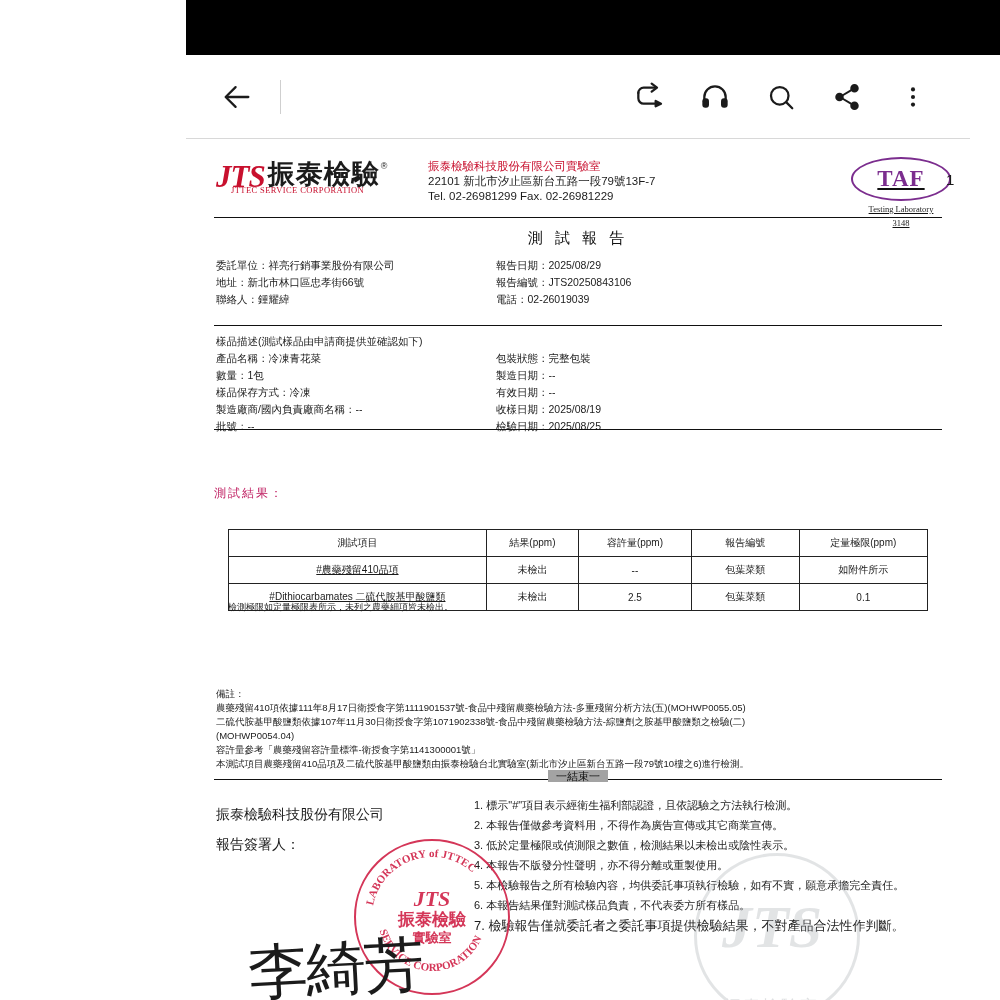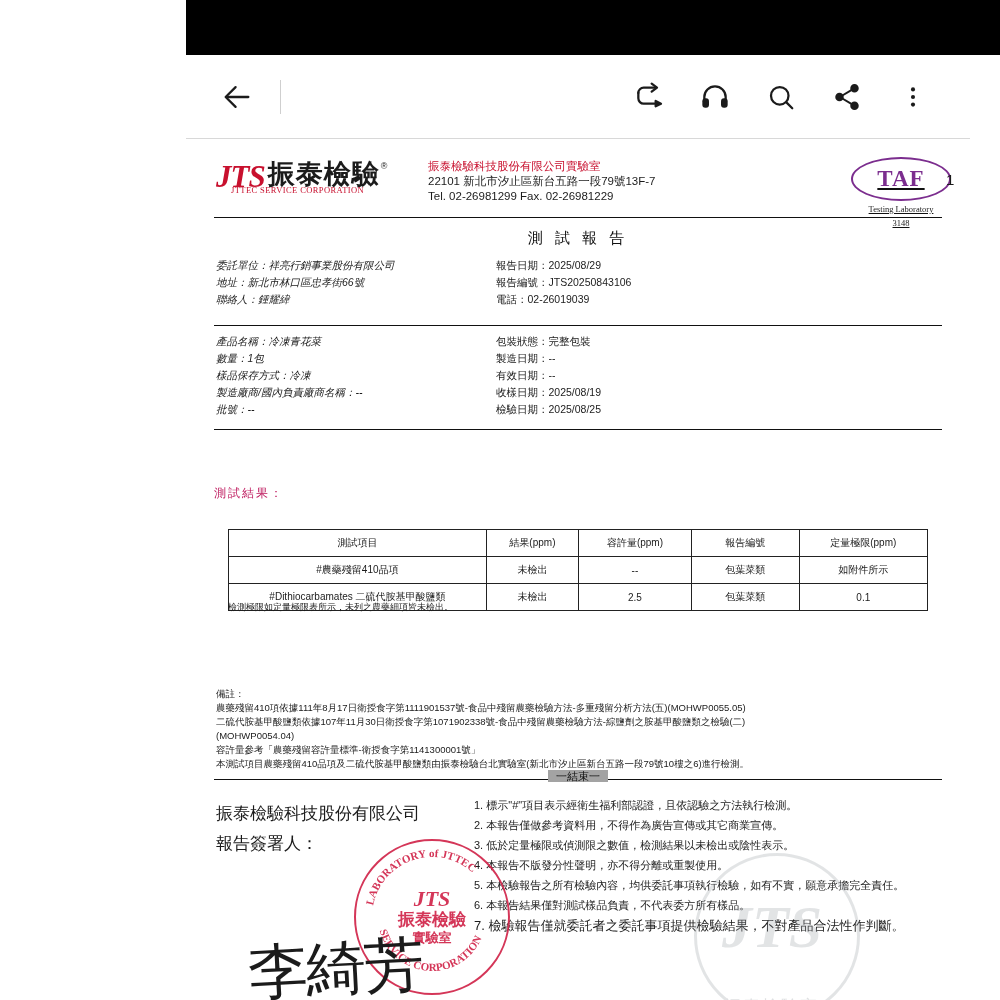"委託單位：祥亮行銷事業股份有限公司" .info-col-l { font-style: italic -> none }
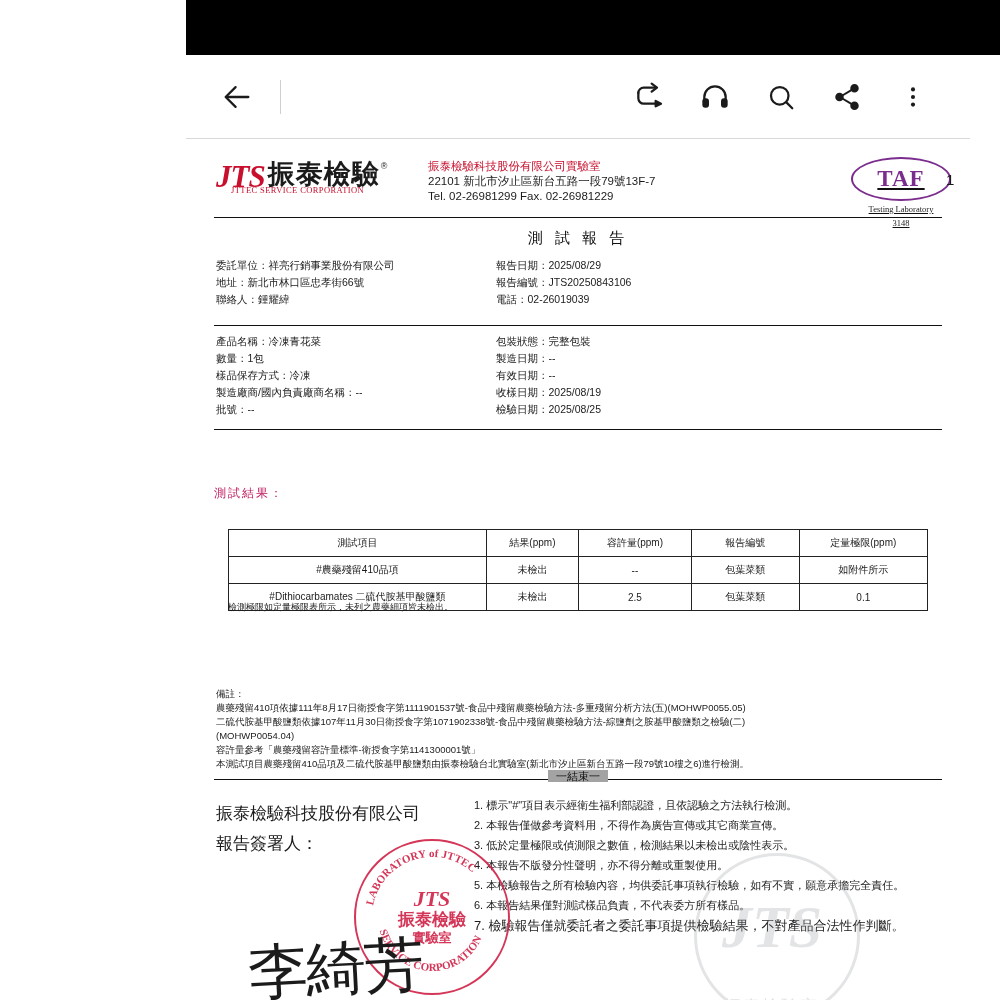"樣品描述(測試樣品由申請商提供並確認如下)" div { html: none -> <div>樣品描述(測試樣品由申請商提供並確認如下)</div> }
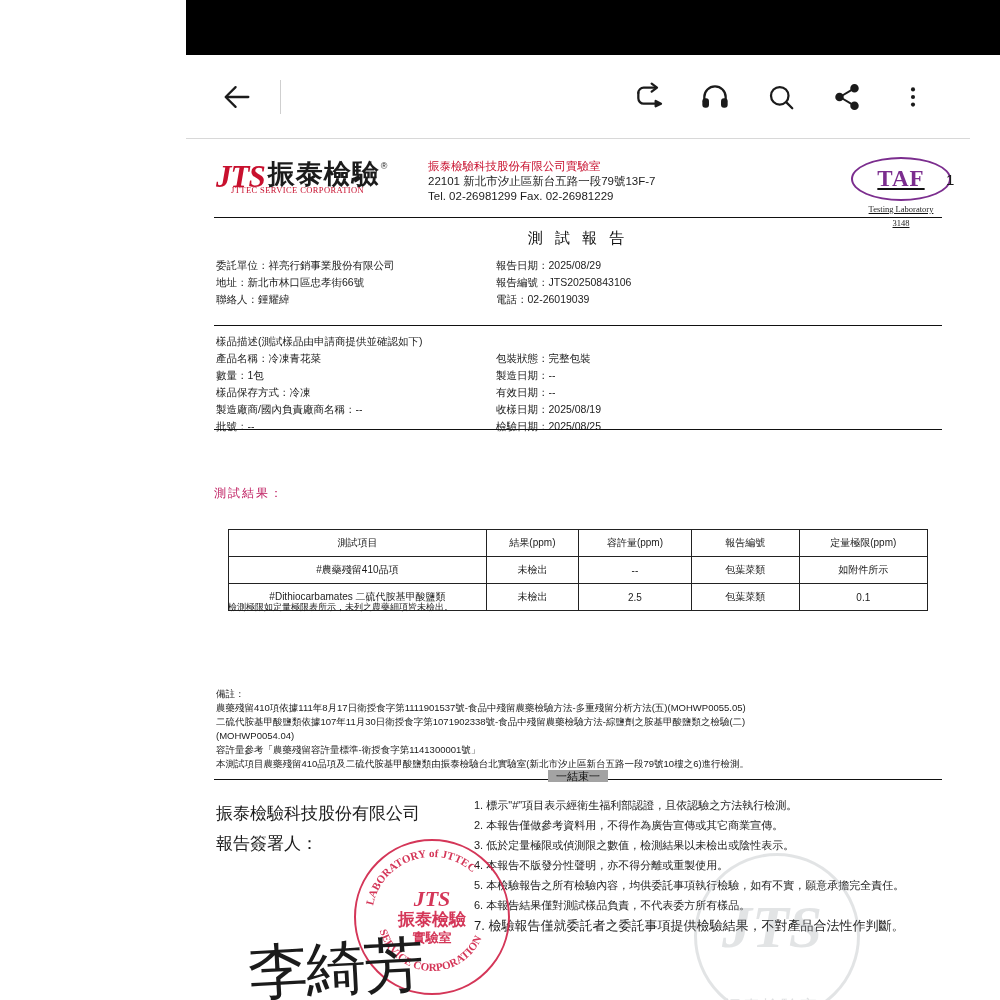"#農藥殘留410品項" table.res td.item { text-decoration: none -> underline }
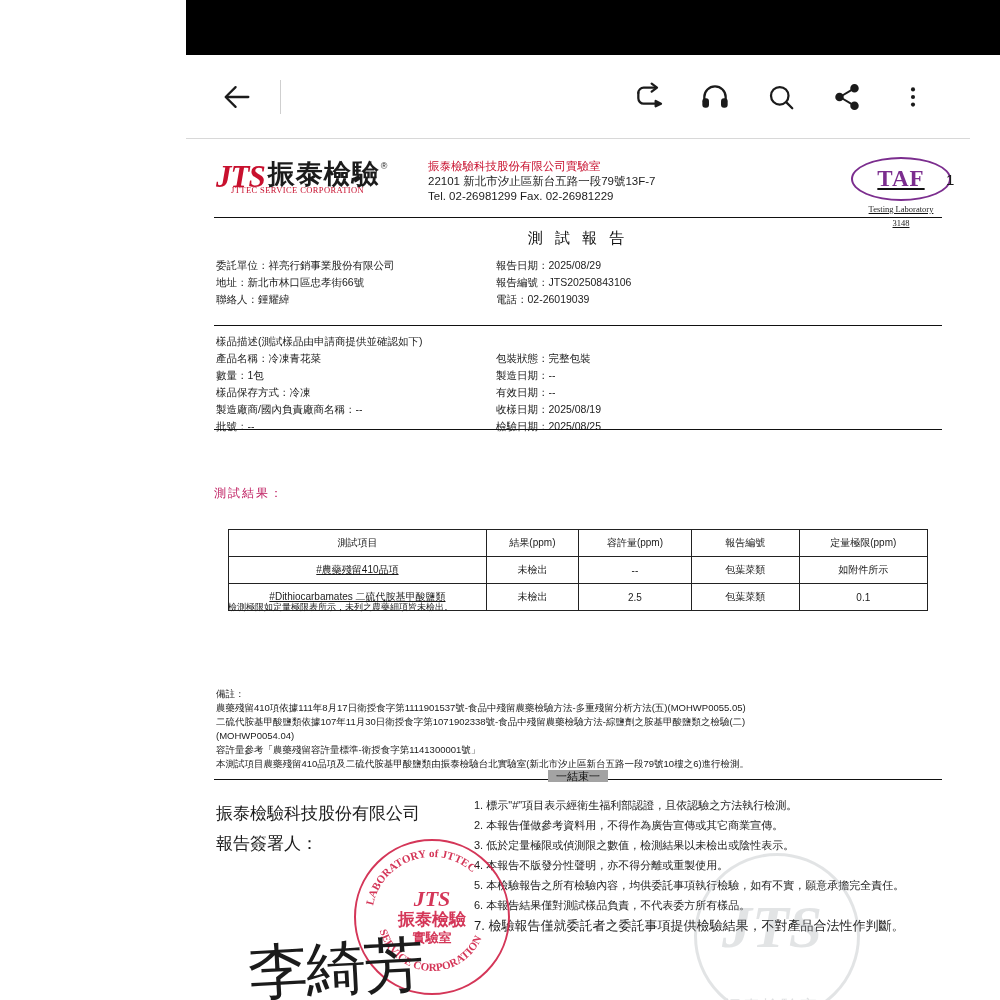"振泰檢驗科技股份有限公司" .sign-left { font-size: 17px -> 14px }
